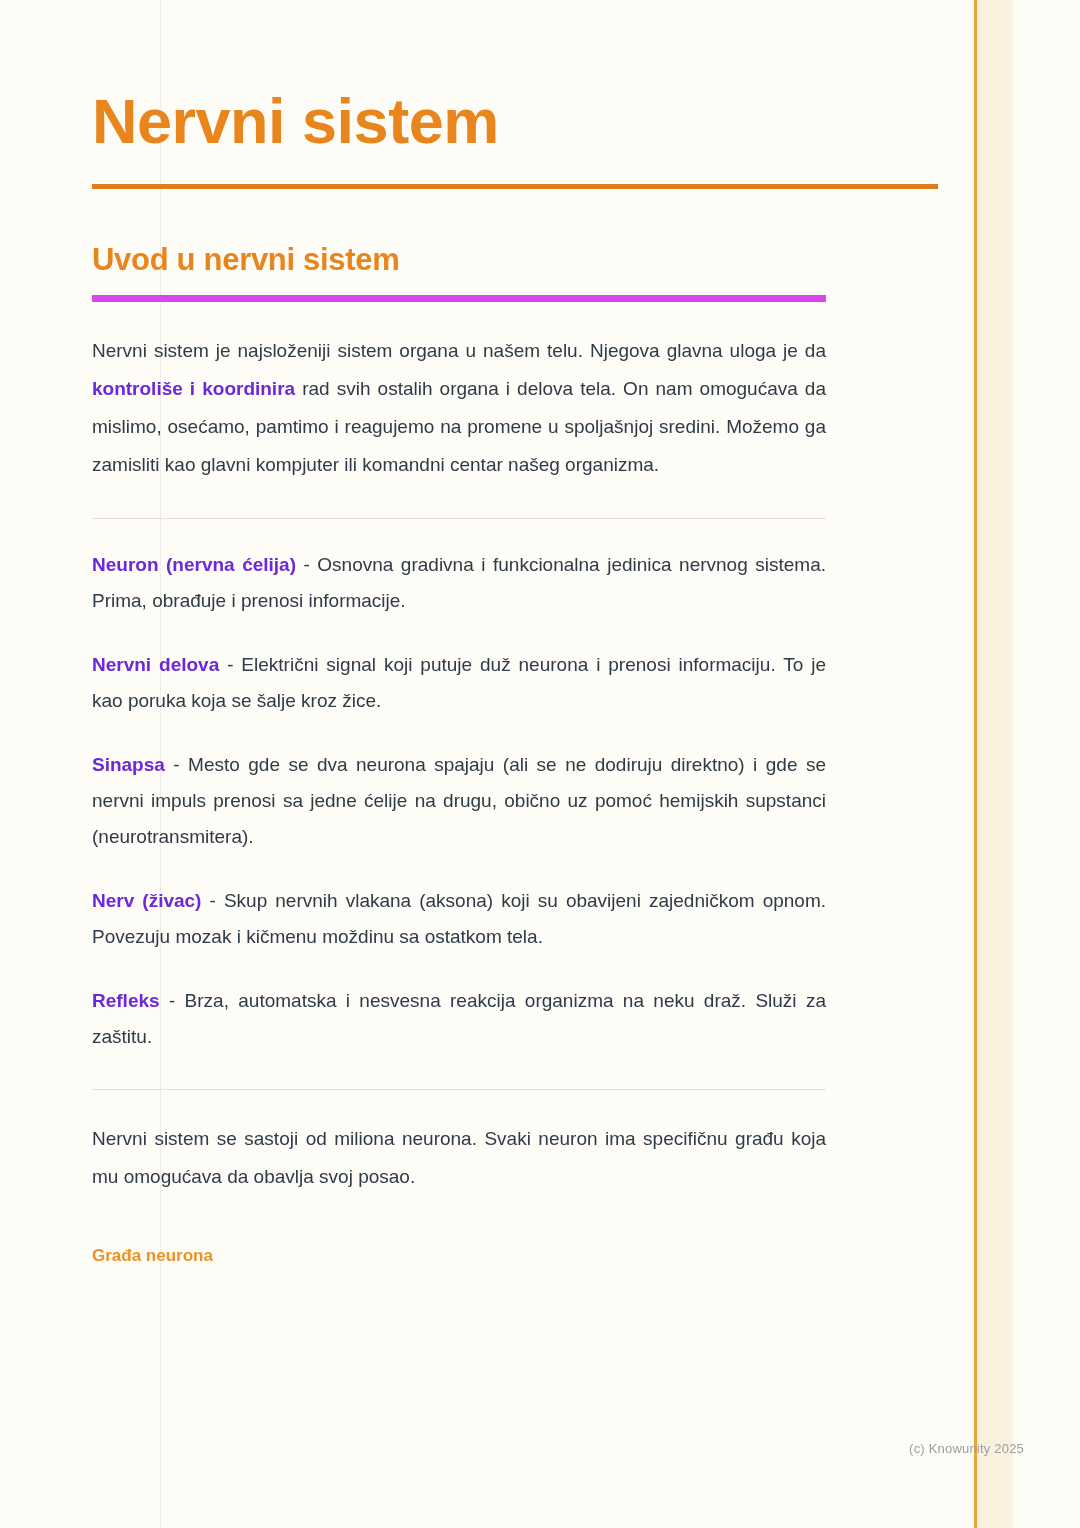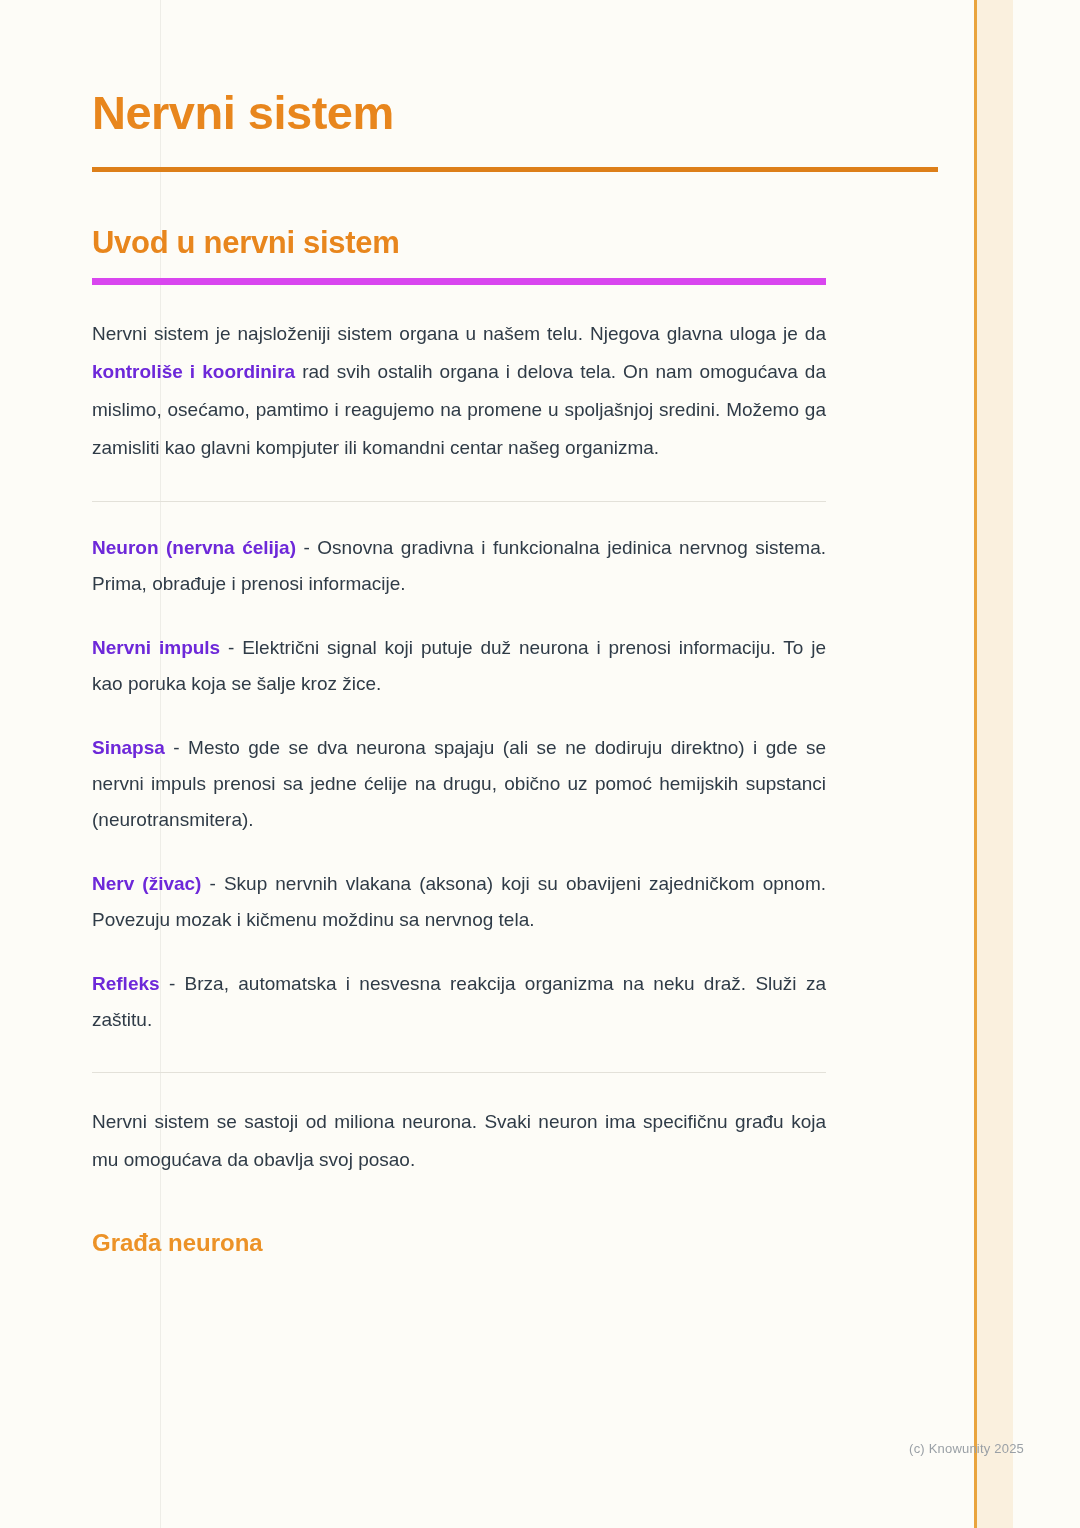"Nervni sistem" h1.page-title { font-size: 47px -> 63px }
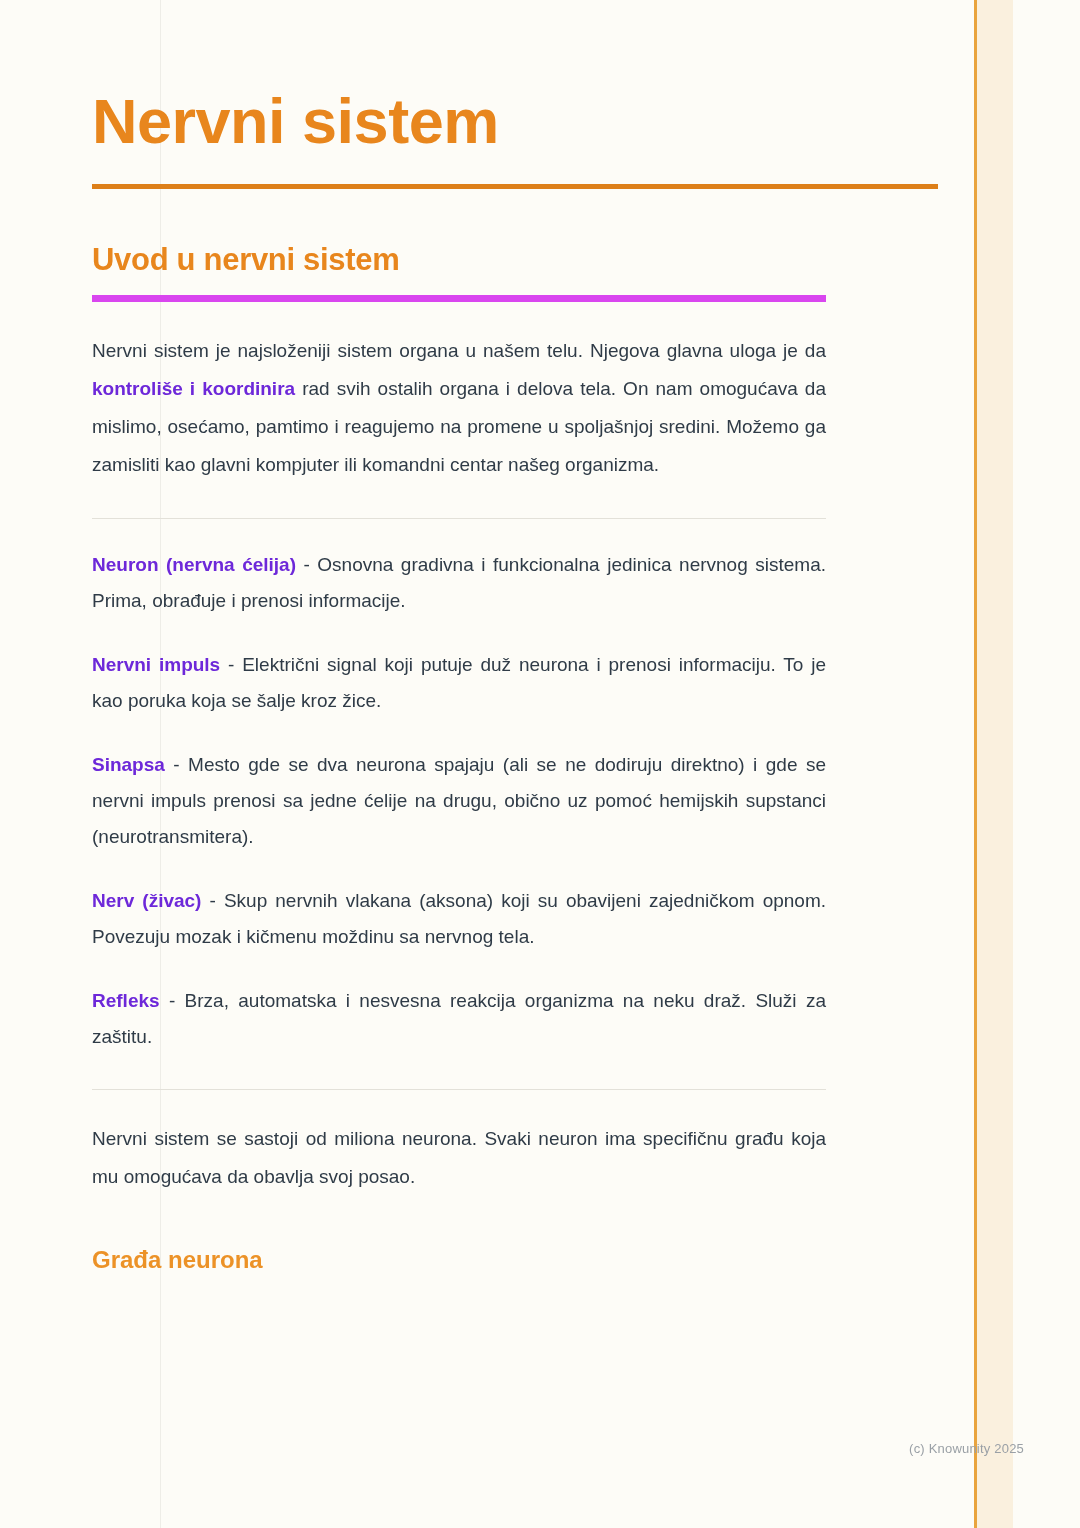"Nervni impuls" strong.bold-inline { text: impuls -> delova }
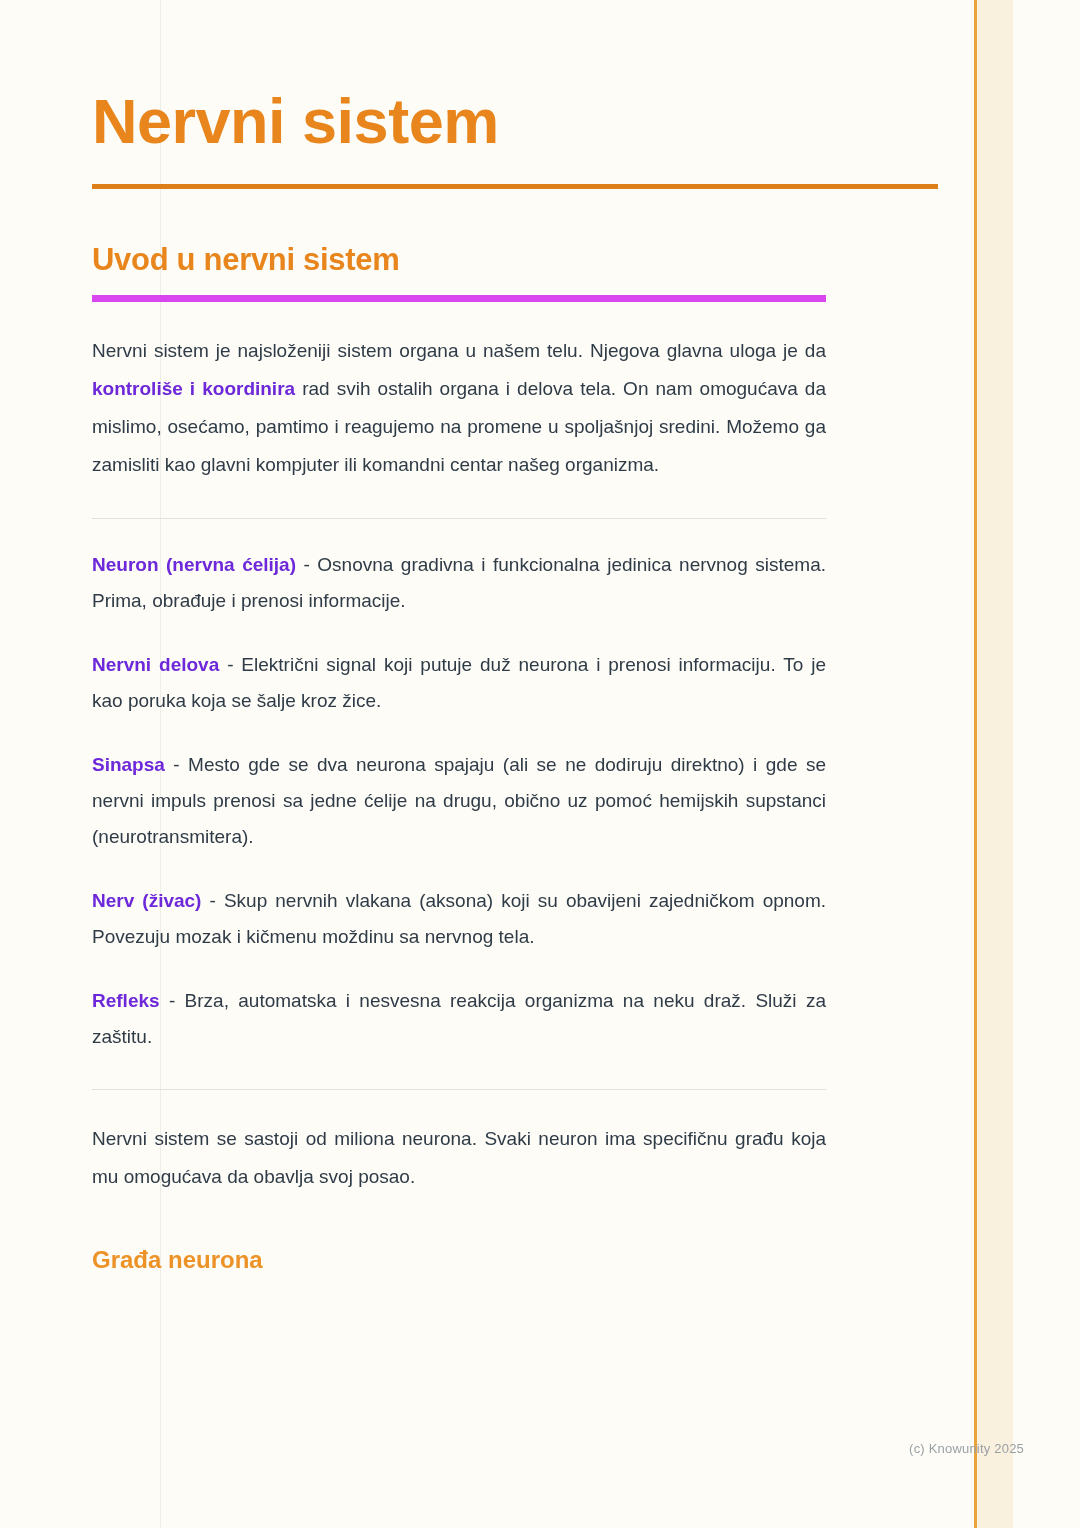"- Skup nervnih vlakana (aksona)" span { text: nervnog -> ostatkom }
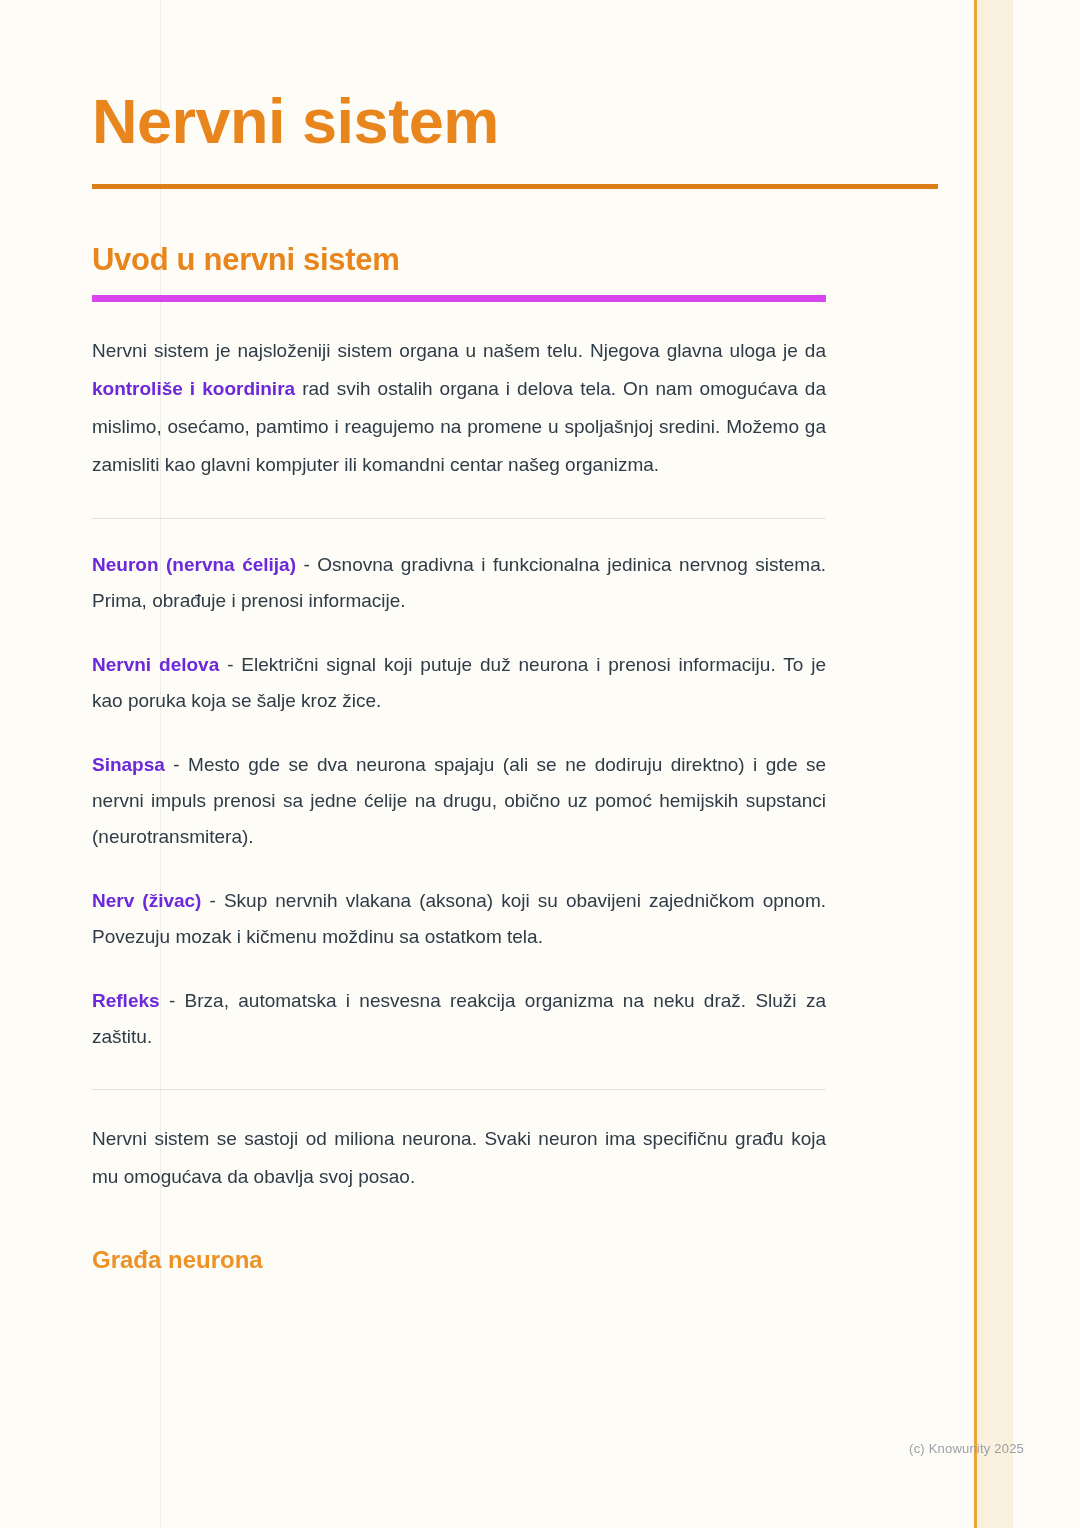"Građa neurona" h3.sub-heading { font-size: 24px -> 17px }
